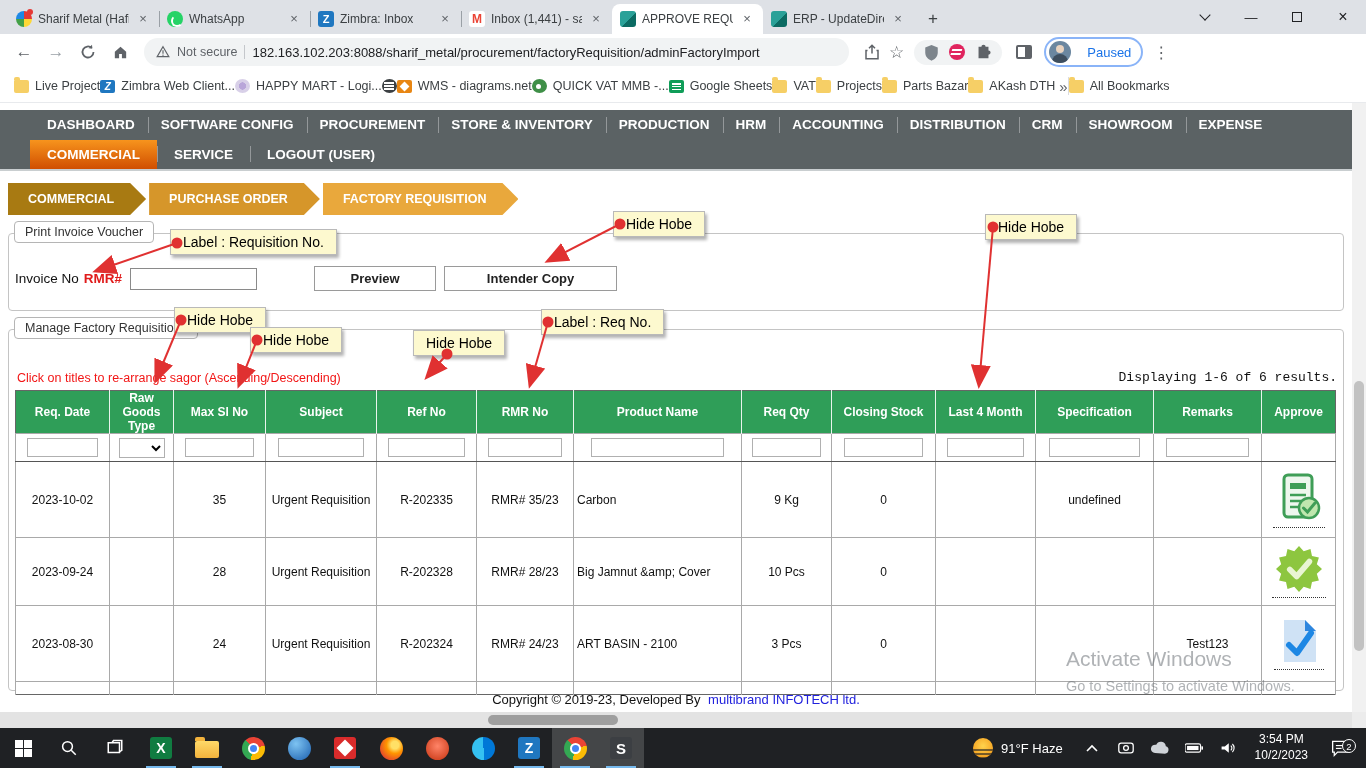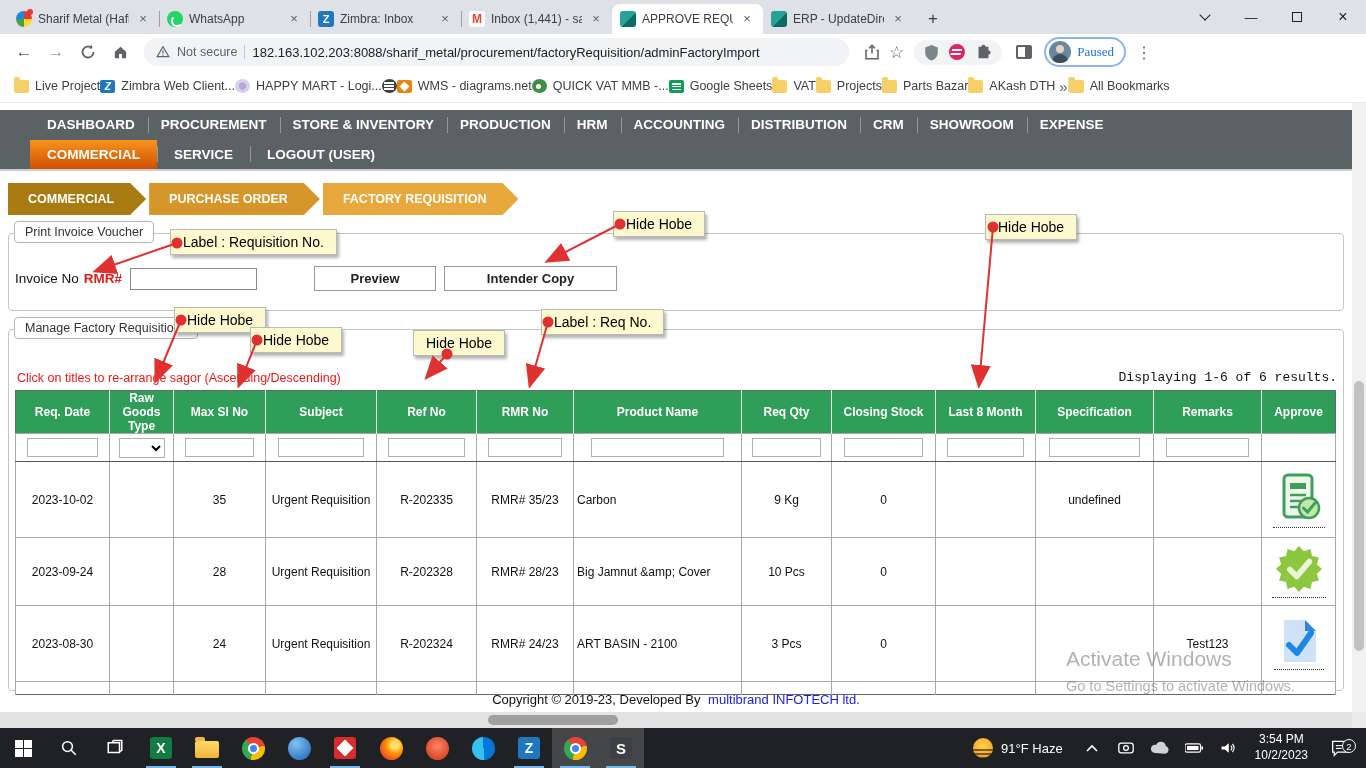"Paused" .profile { font-family: Liberation Serif, serif -> none; gap: 6px -> 16px }
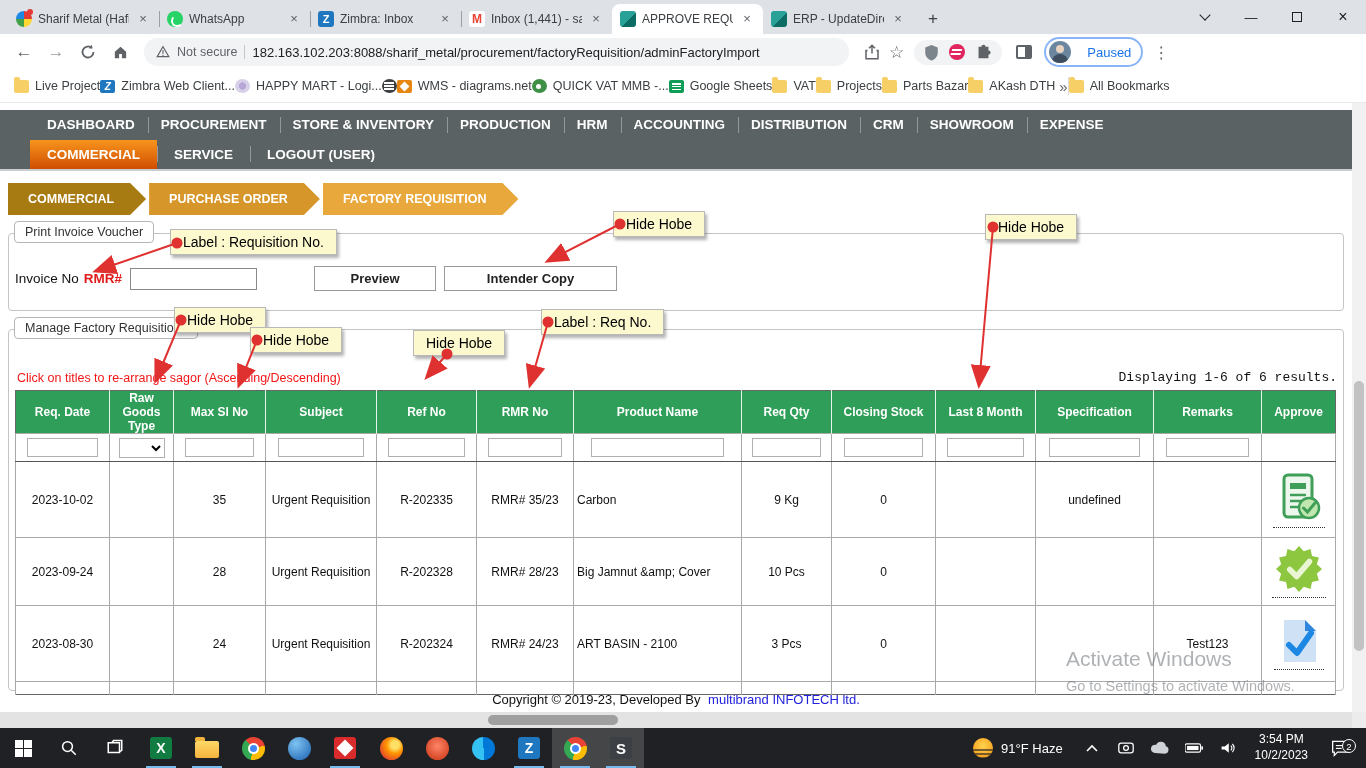"SOFTWARE CONFIG" span.mi { html: none -> <span>SOFTWARE CONFIG</span> }
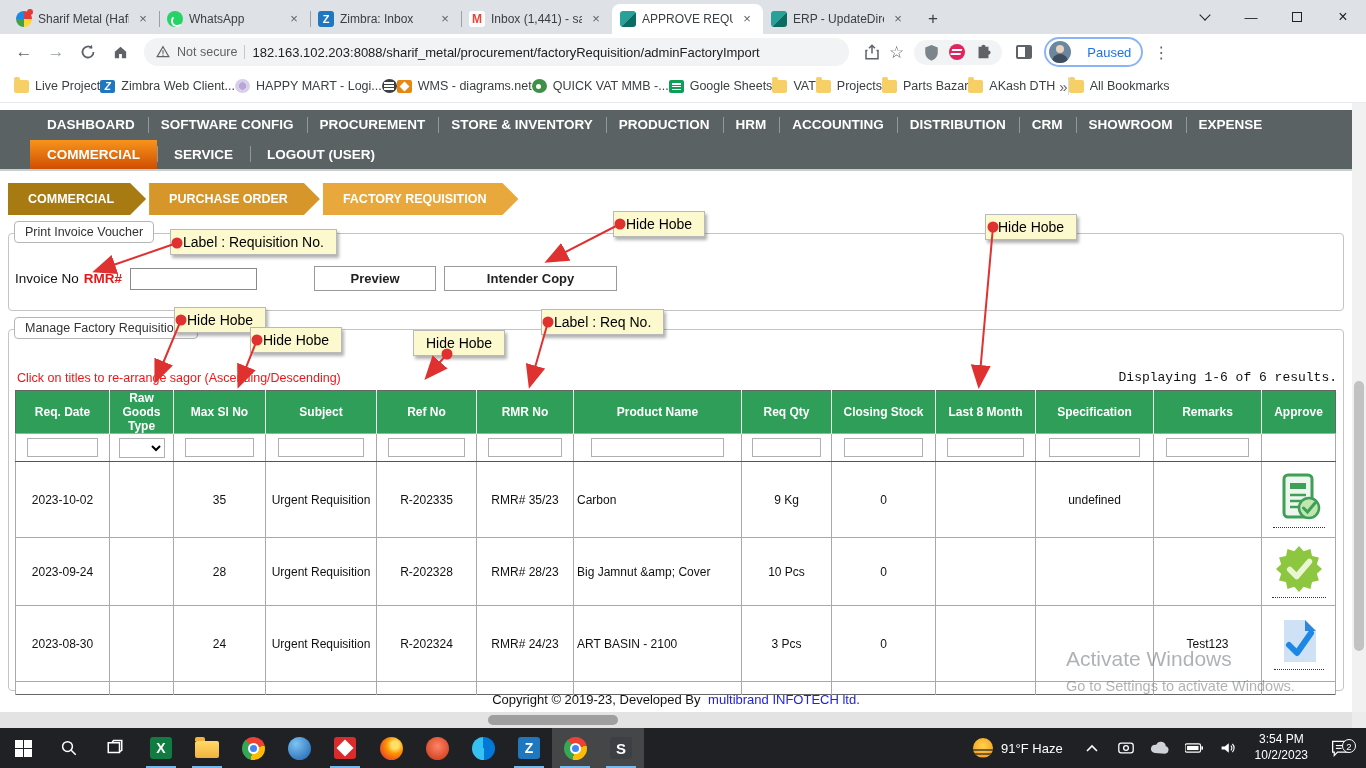"Last 8 Month" th { text: 8 -> 4 }
